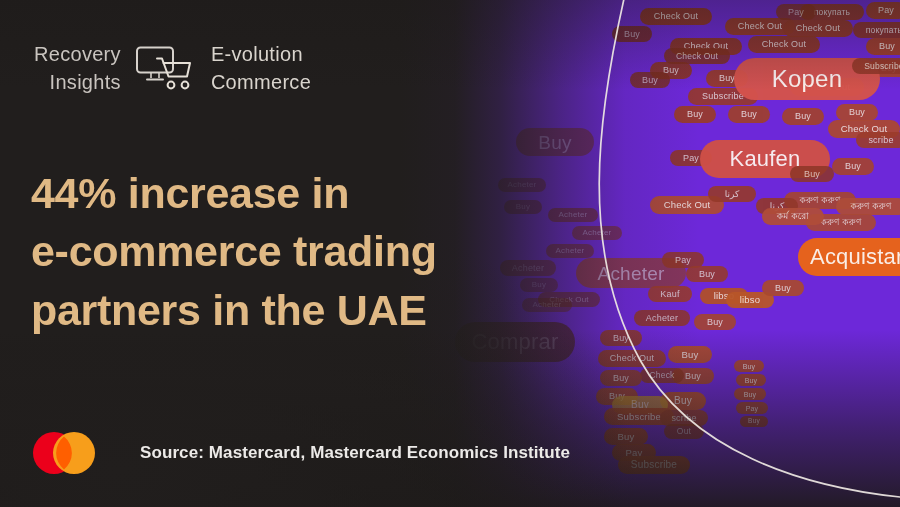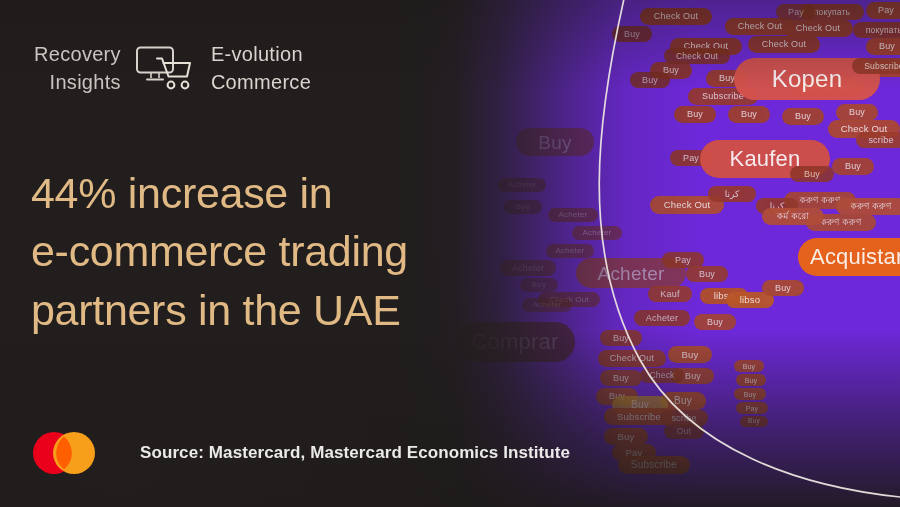"44% increase in" #headline { font-weight: 400 -> 700 }
